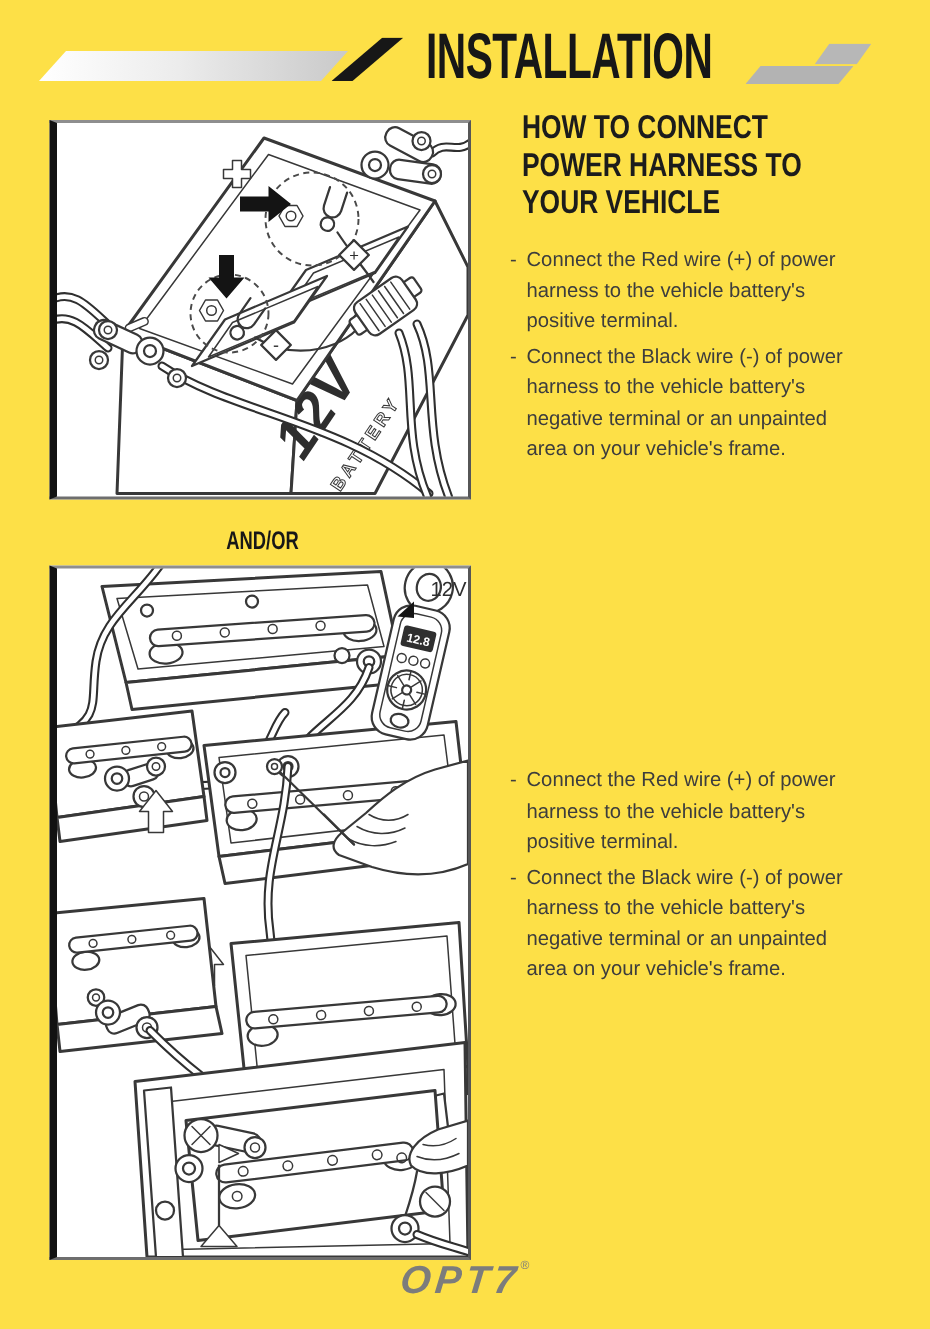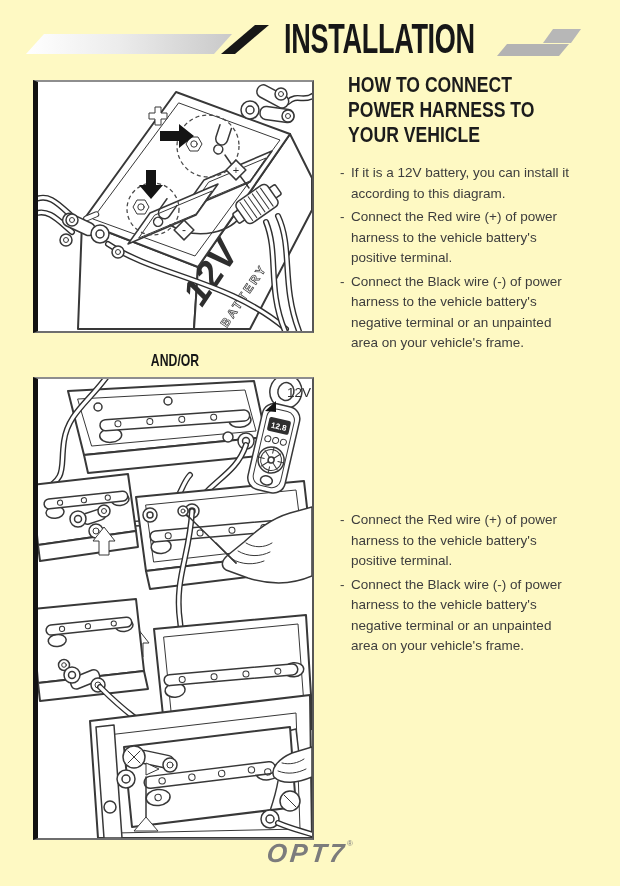"INSTALLATION" .page { background: #fef9c3 -> #fde047 }
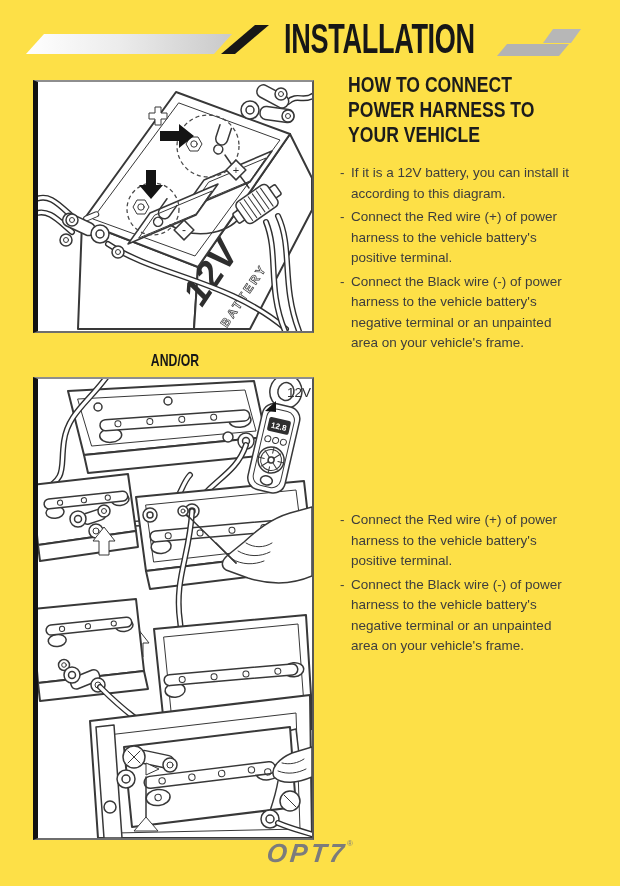"If it is a 12V" li { html: <li><span>If it is a 12V battery, you can install it according to this diagram.</span></li> -> none }
